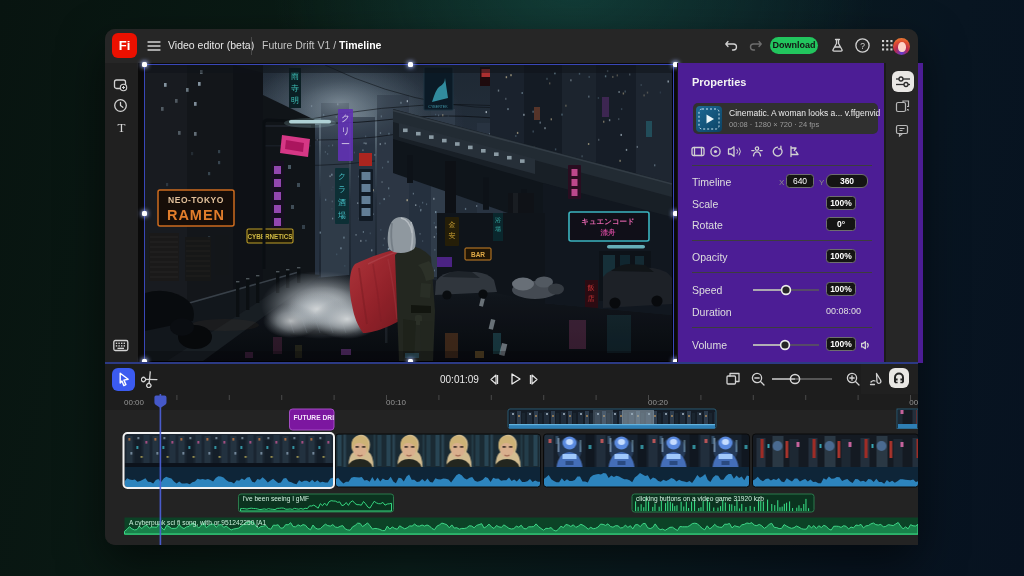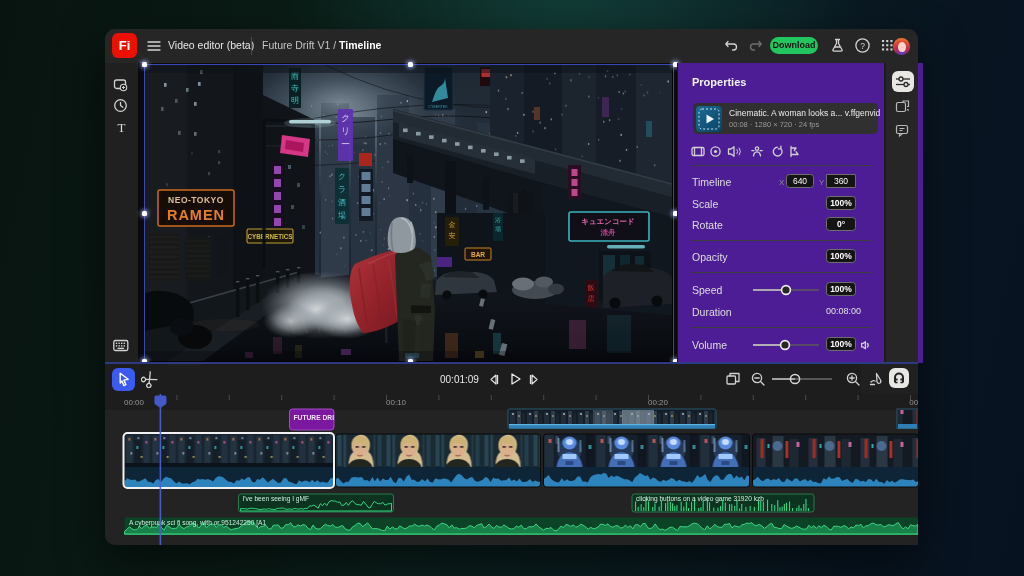"360" div.abs { border-radius: 1px -> 6px; font-weight: normal -> bold; width: 30px -> 42px }
